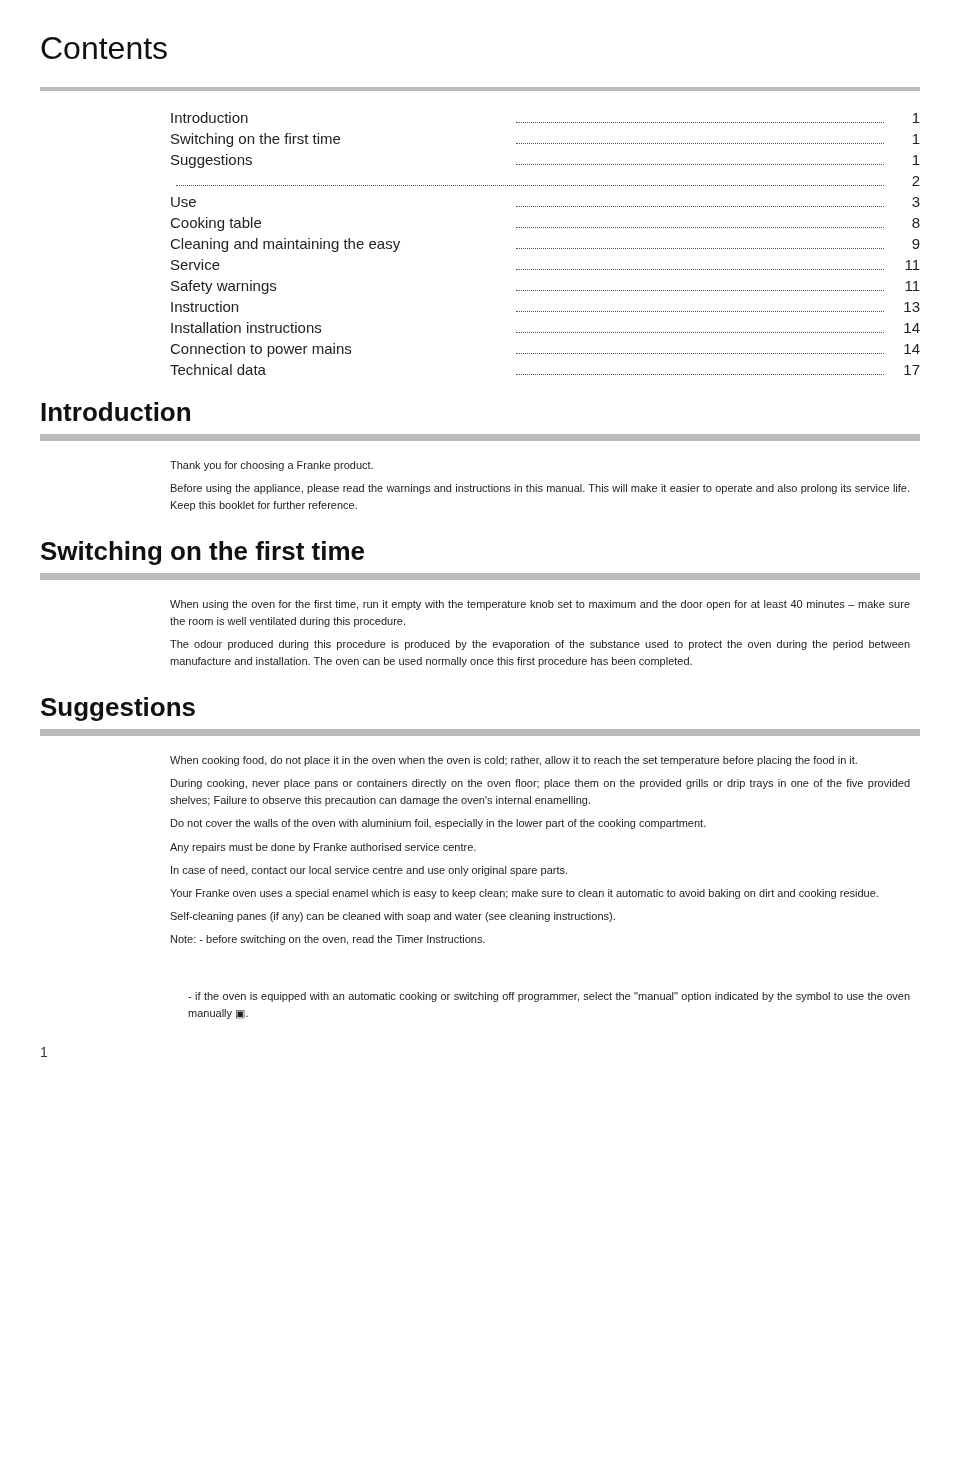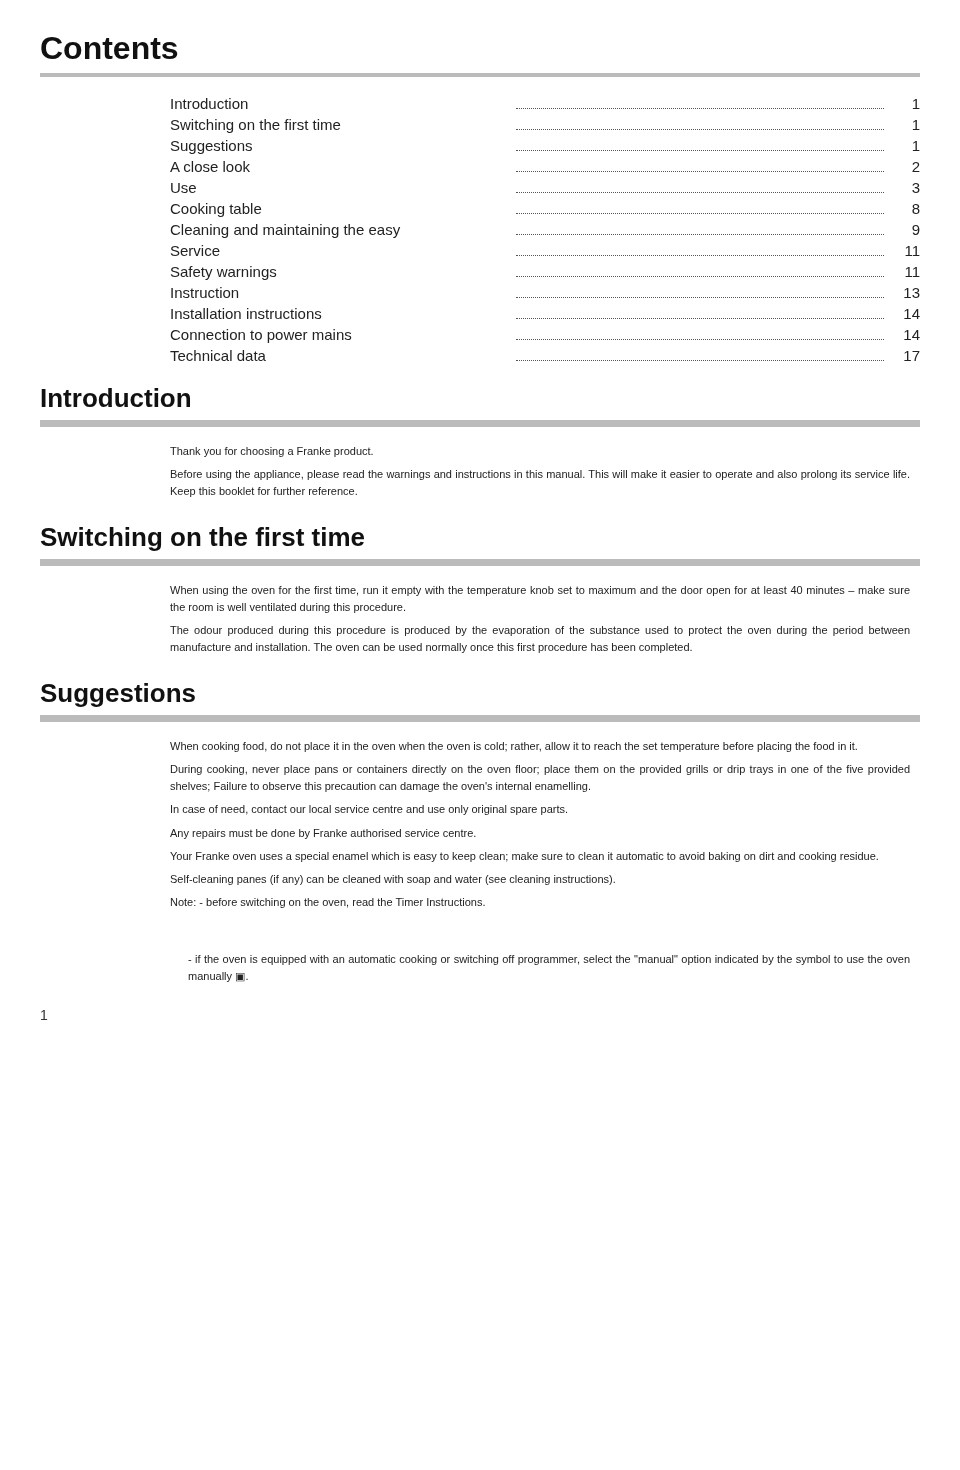"Contents" .page-title { font-weight: bold -> normal; margin-bottom: 6px -> 20px }
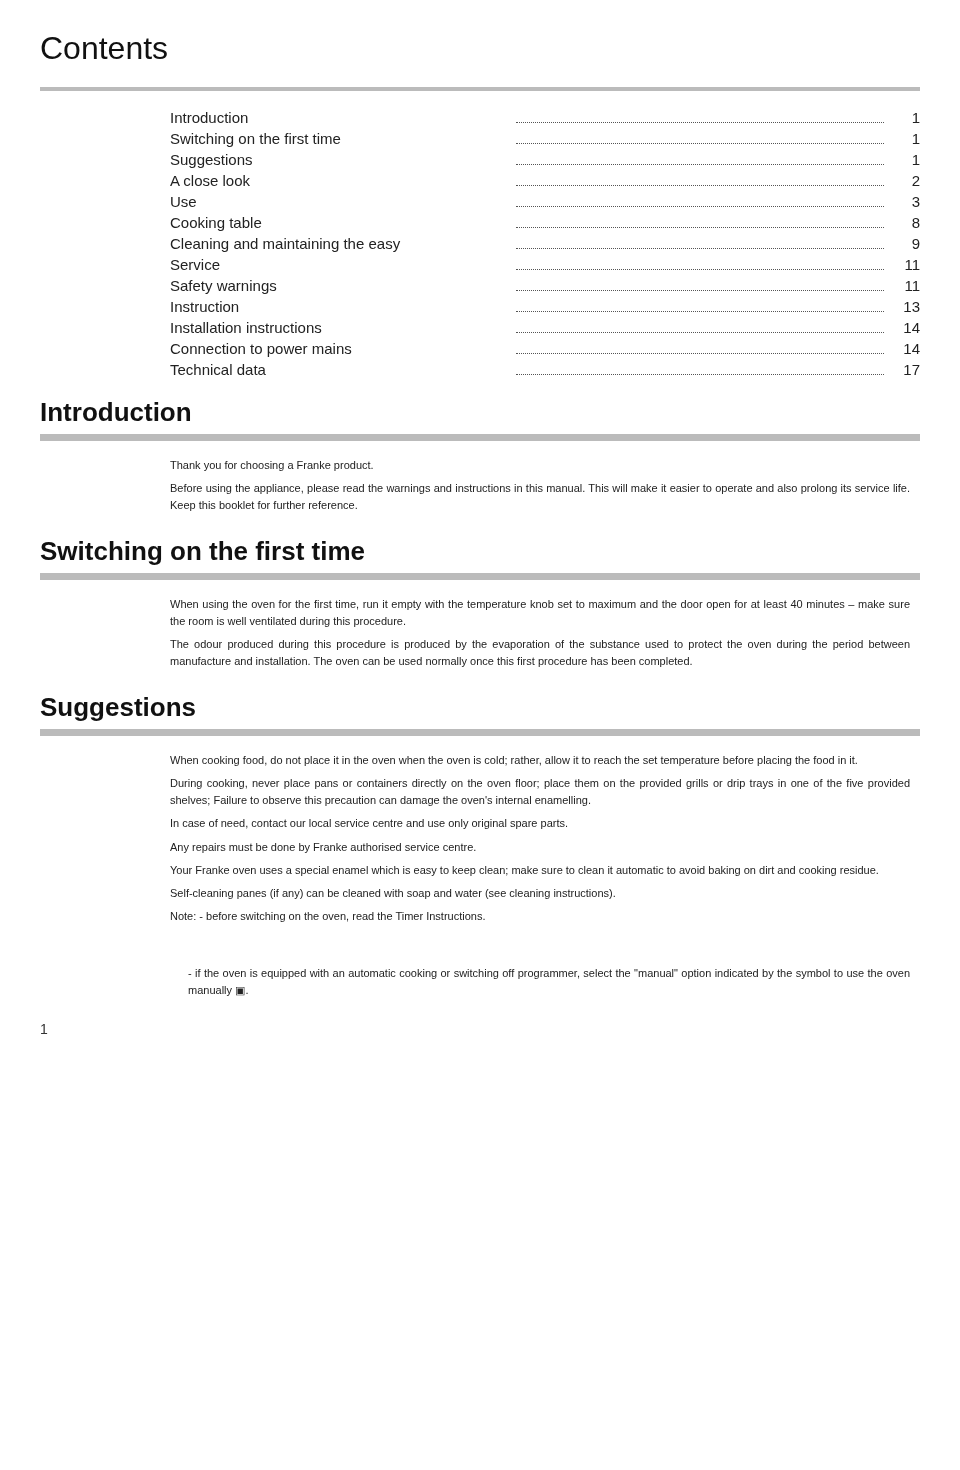"A close look" span.toc-label { html: <span>A close look</span> -> none }
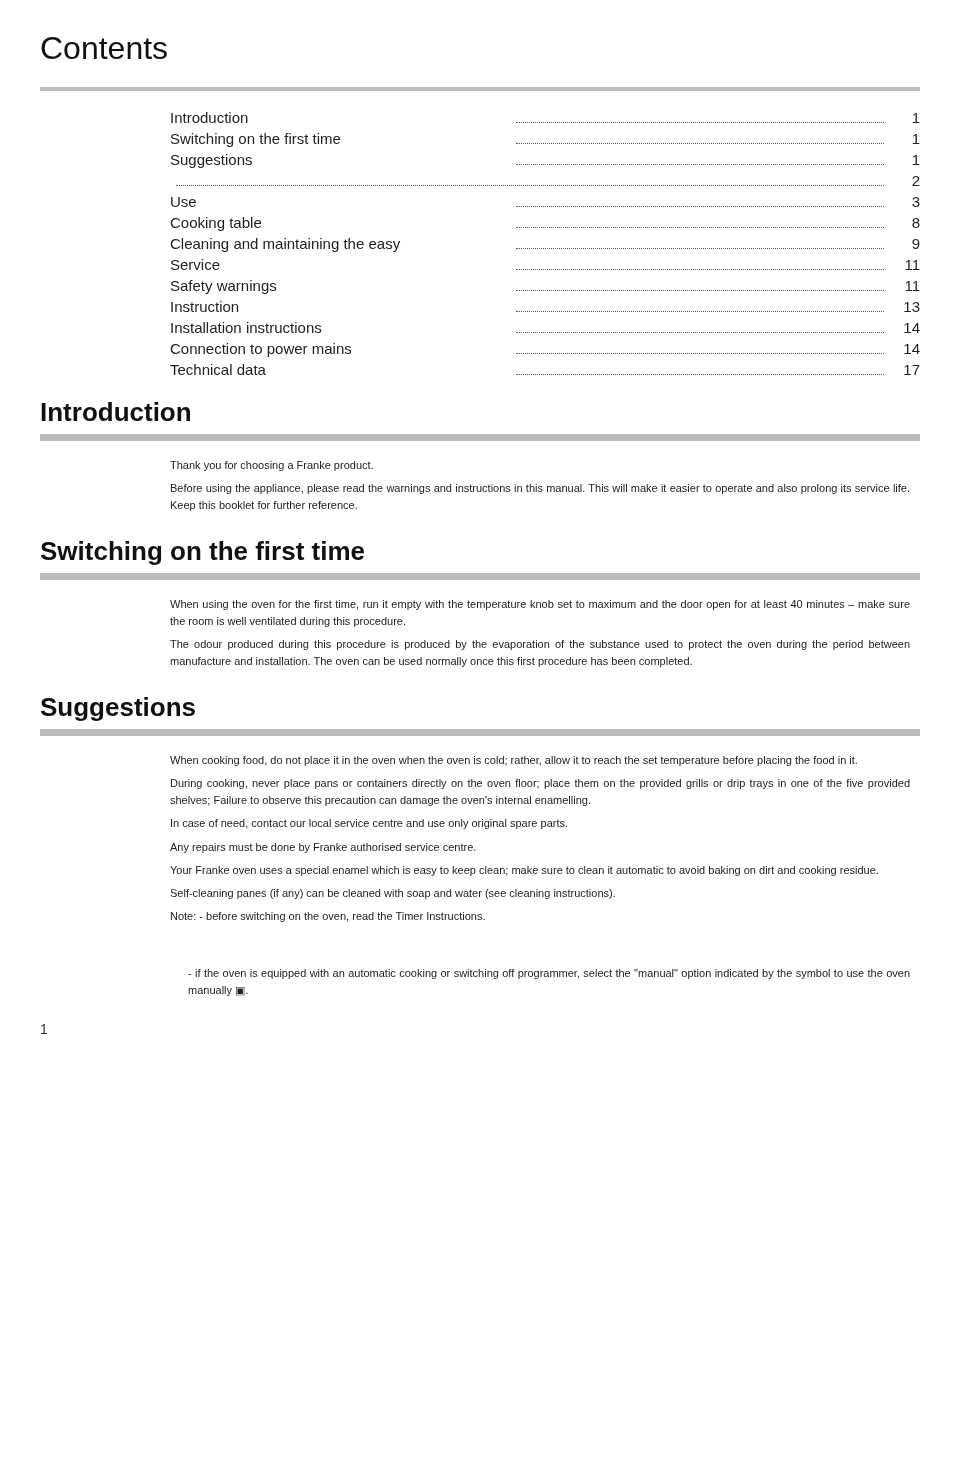"Do not cover the walls" p { html: none -> <p>Do not cover the walls of the oven with aluminium foil, especially in the lower part of the cooking compartment.</p> }
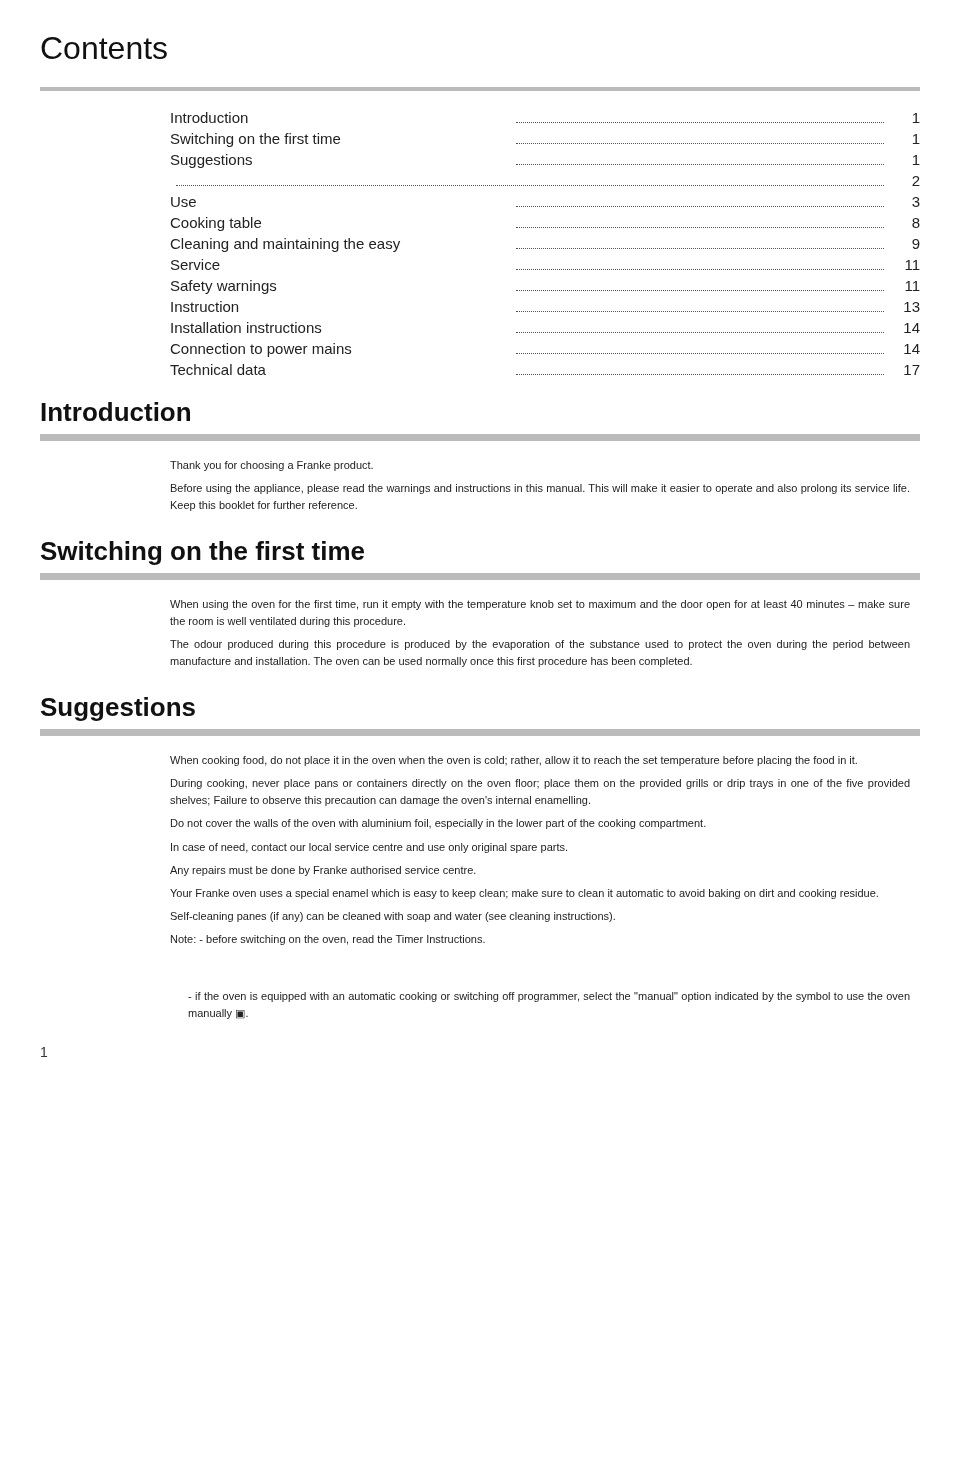"In case of need, contact" p { order: before "Any repairs must be done" -> after "Any repairs must be done" }
